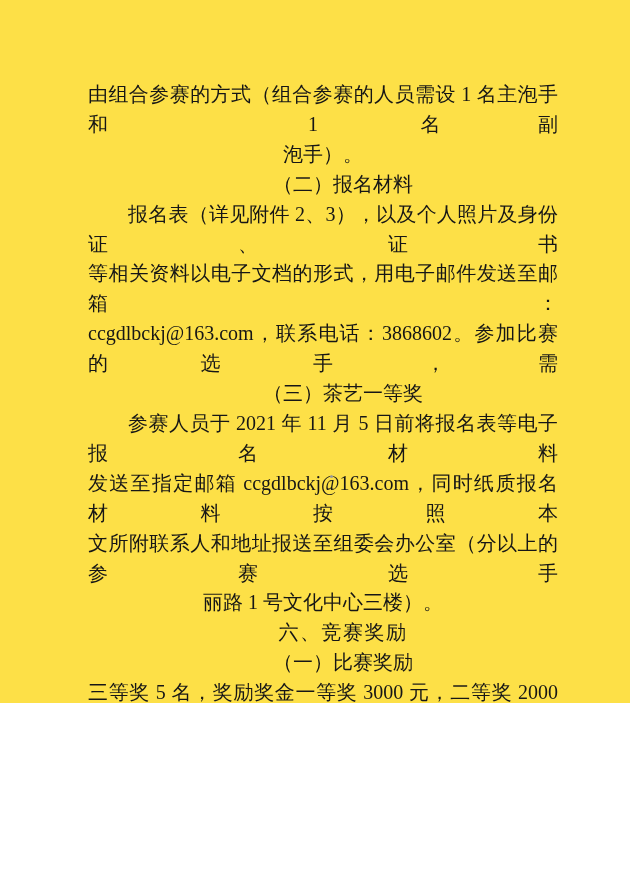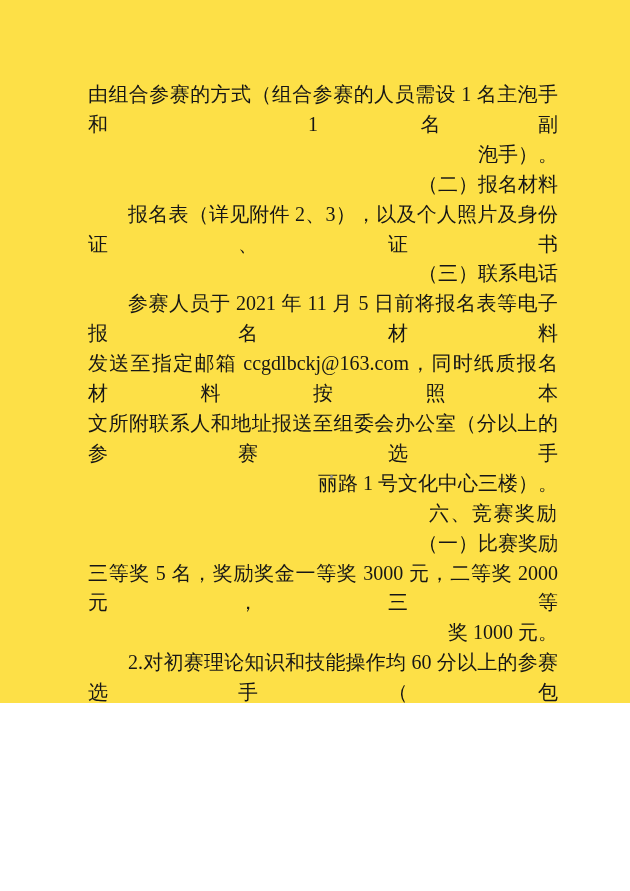"泡手）。" .line { text-align: right -> center }
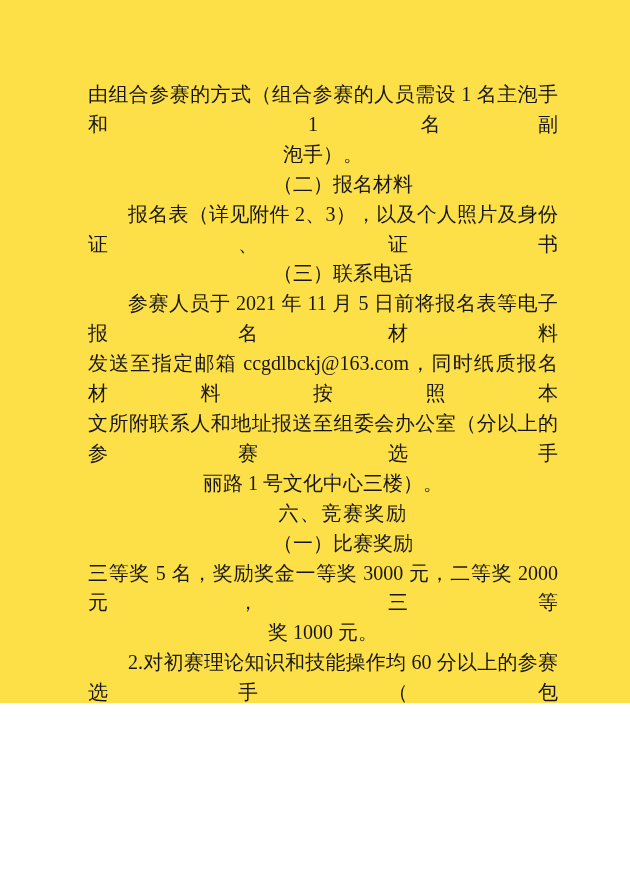"等相关资料以电子文档的形式，用电子邮件发送至邮箱：" div.line { html: none -> <div>等相关资料以电子文档的形式，用电子邮件发送至邮箱：</div> }
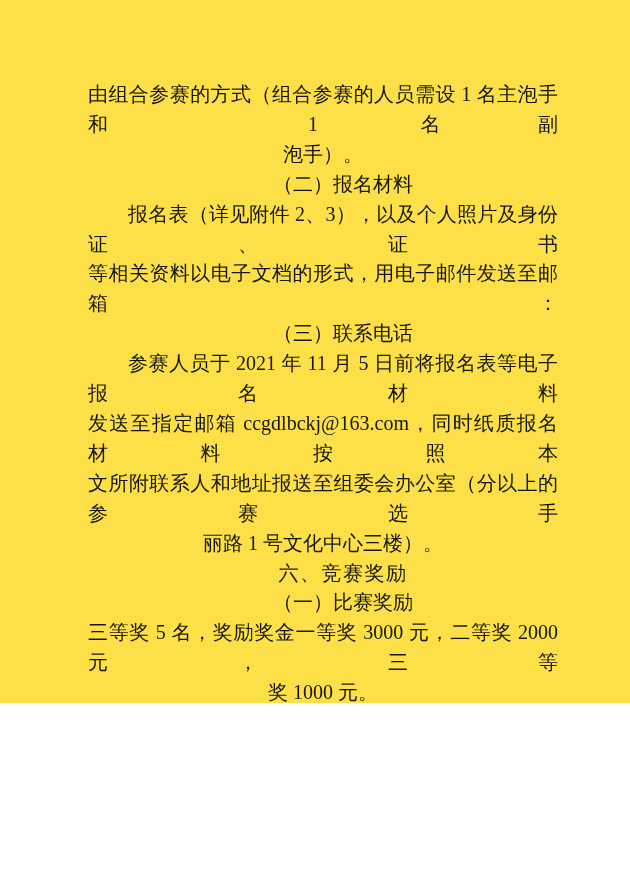"ccgdlbckj@163.com，联系电话：3868602。参加比赛的选手，需" div.line { html: none -> <div>ccgdlbckj@163.com，联系电话：3868602。参加比赛的选手，需</div> }
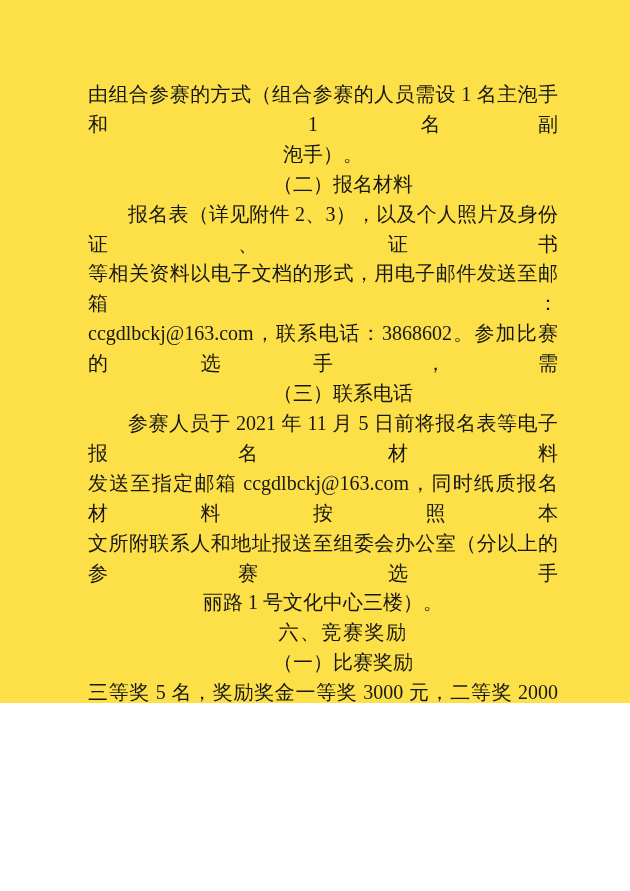"（三）联系电话" div.line { text: 联系电话 -> 茶艺一等奖 }
